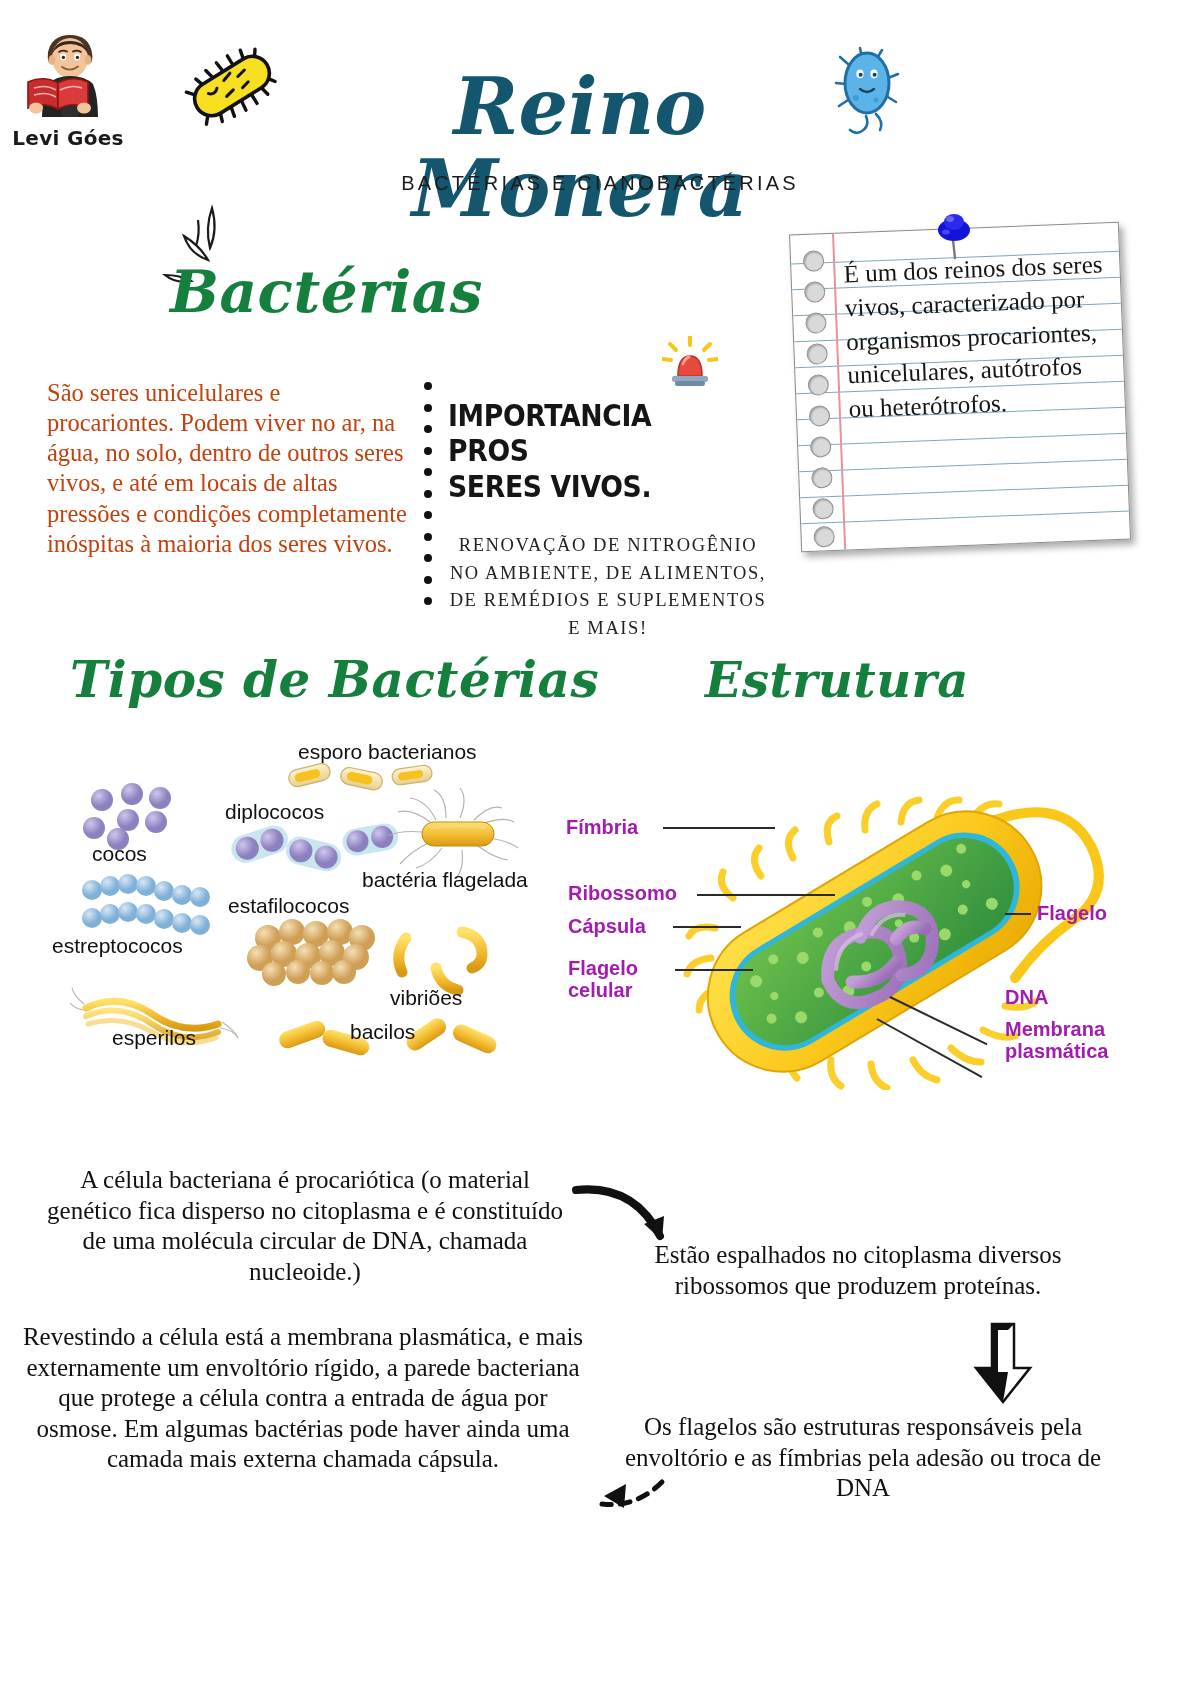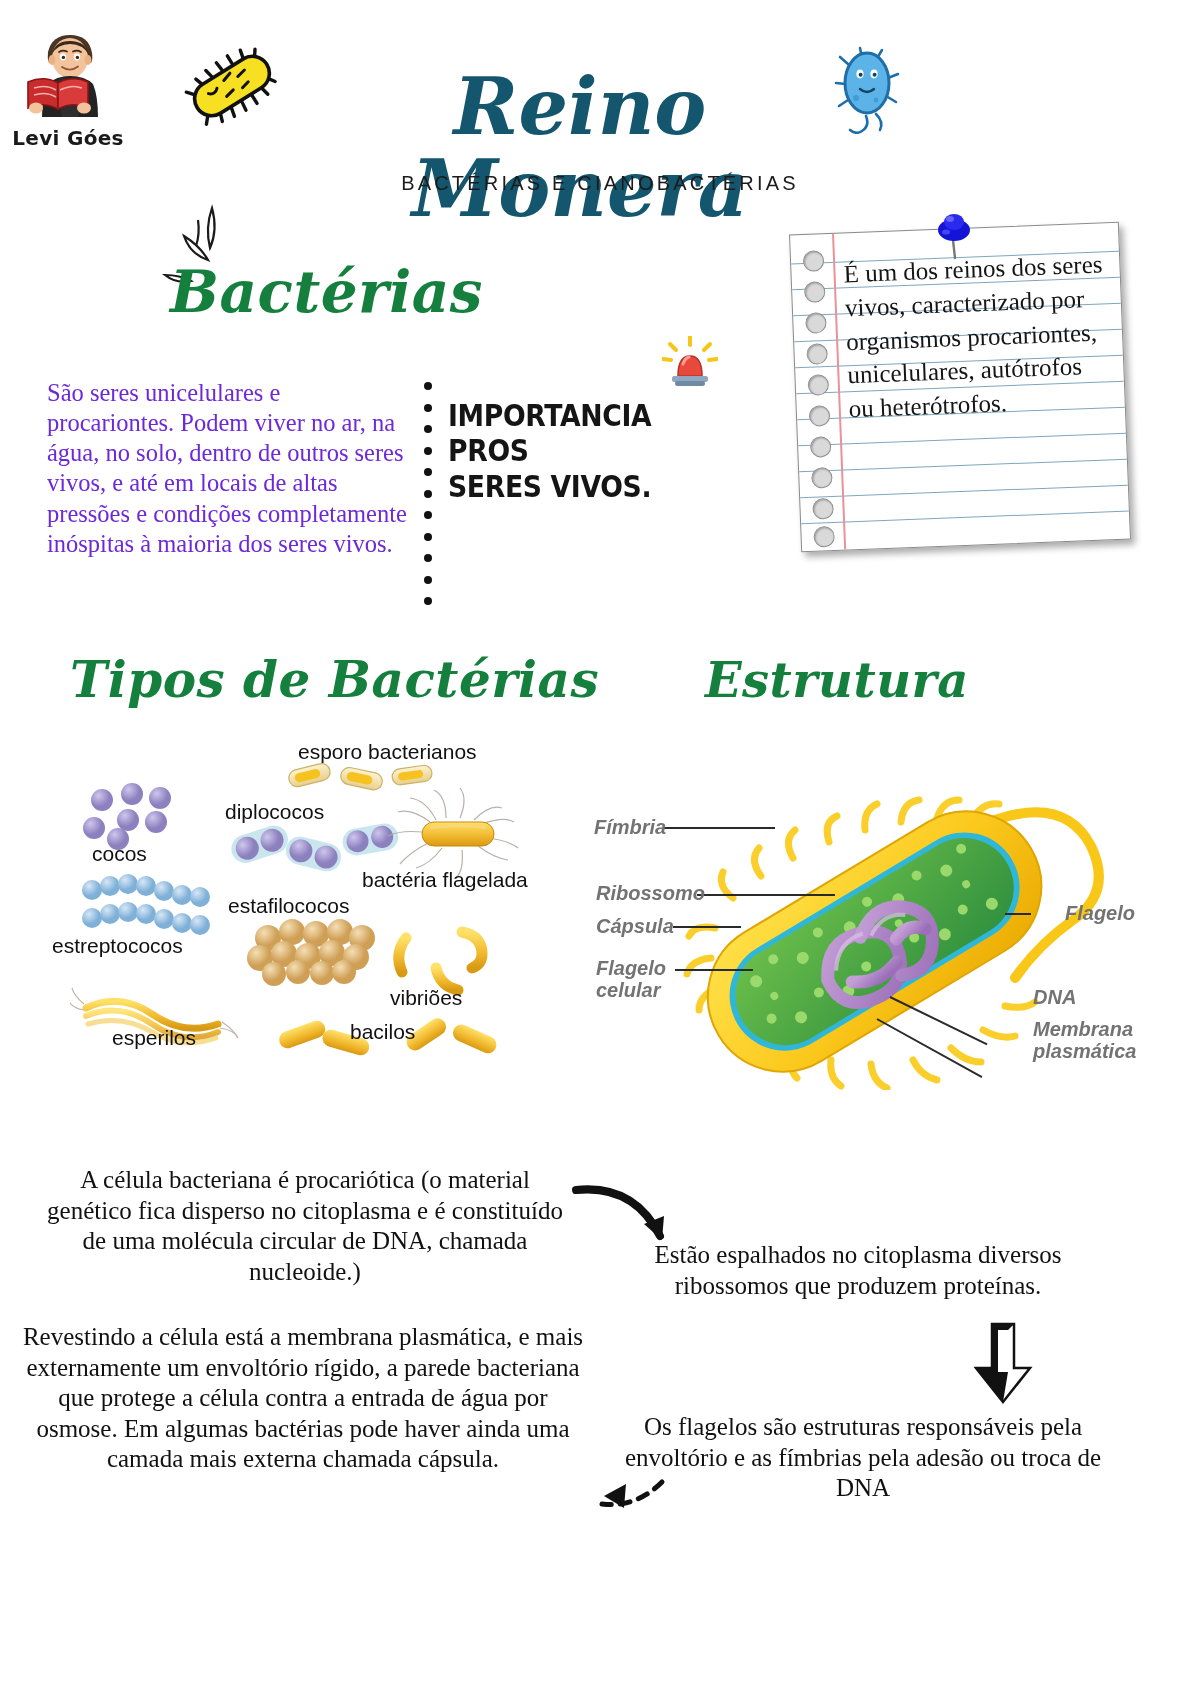"São seres unicelulares e procariontes." #intro-text { color: #6d28d9 -> #c2410c }
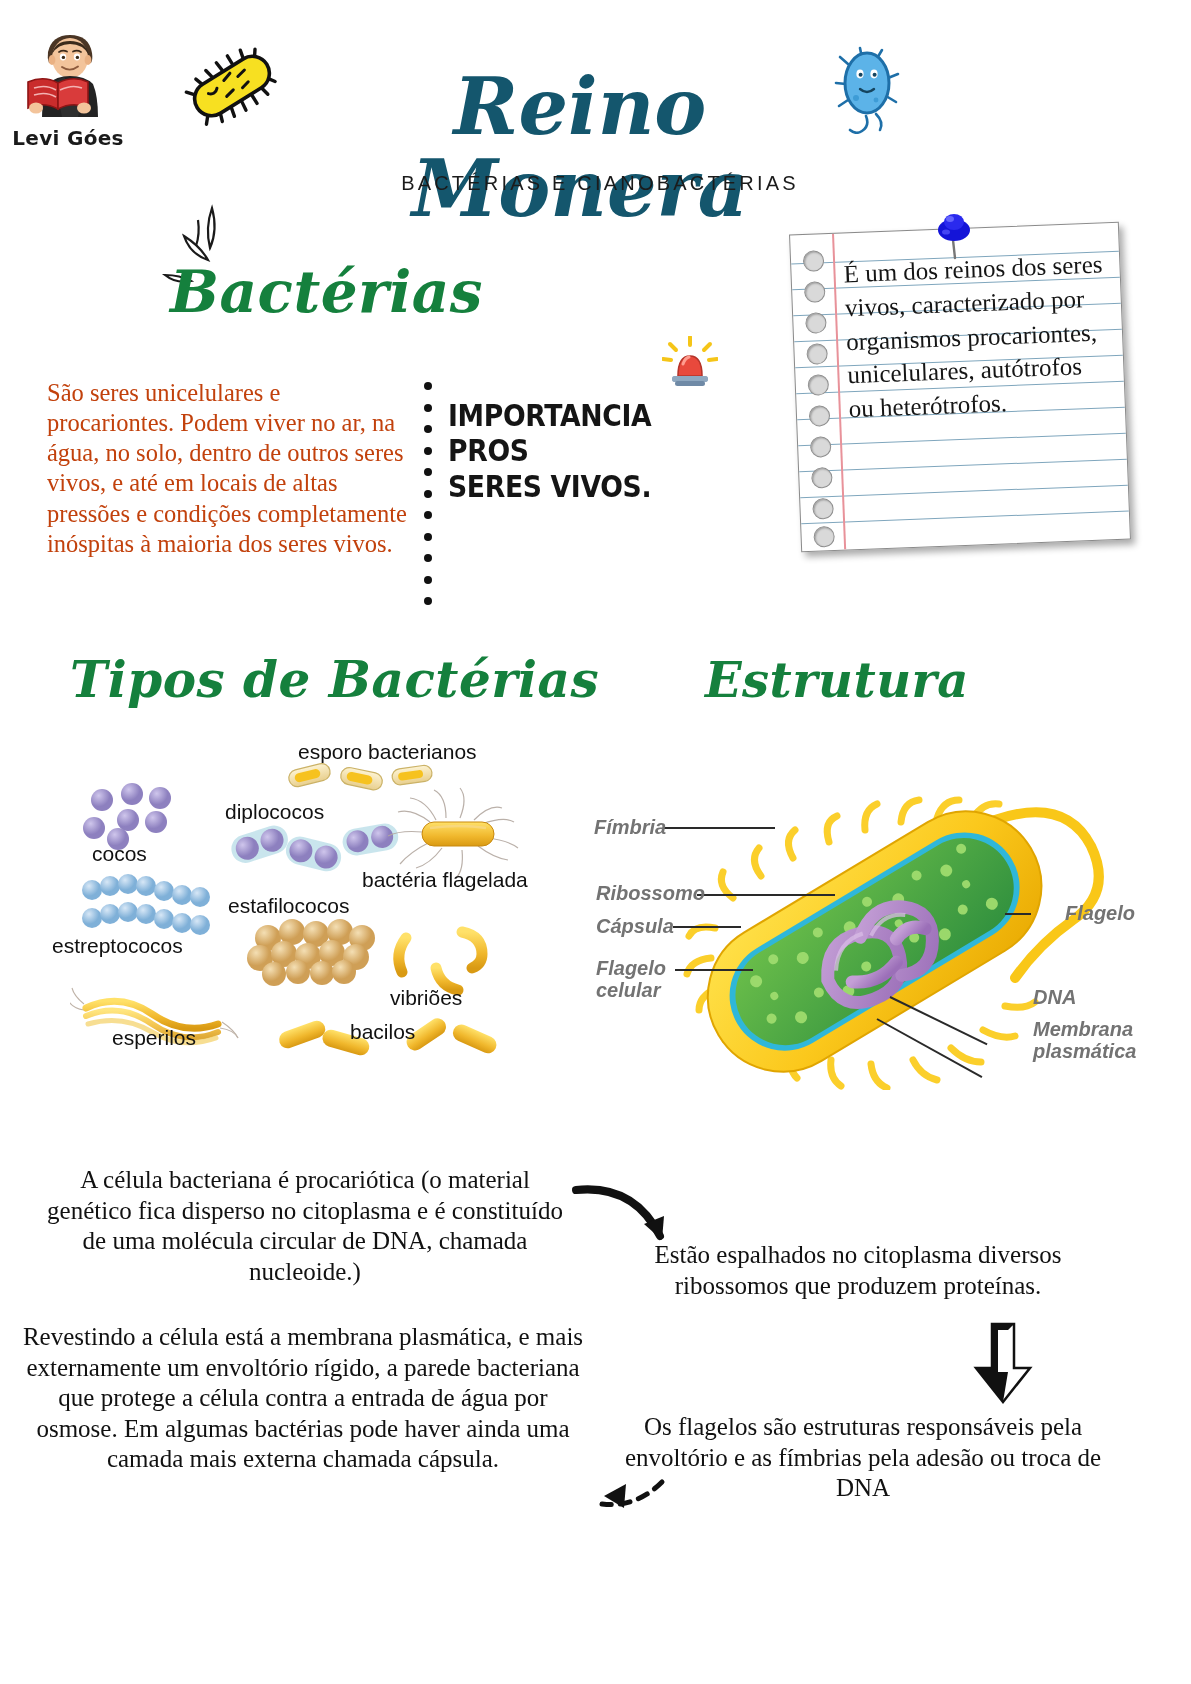"RENOVAÇÃO DE NITROGÊNIO NO AMBIENTE," div.imp-sub { html: none -> <div>RENOVAÇÃO DE NITROGÊNIO NO AMBIENTE, DE ALIMENTOS, DE REMÉDIOS E SUPLEMENTOS E MAIS!</div> }
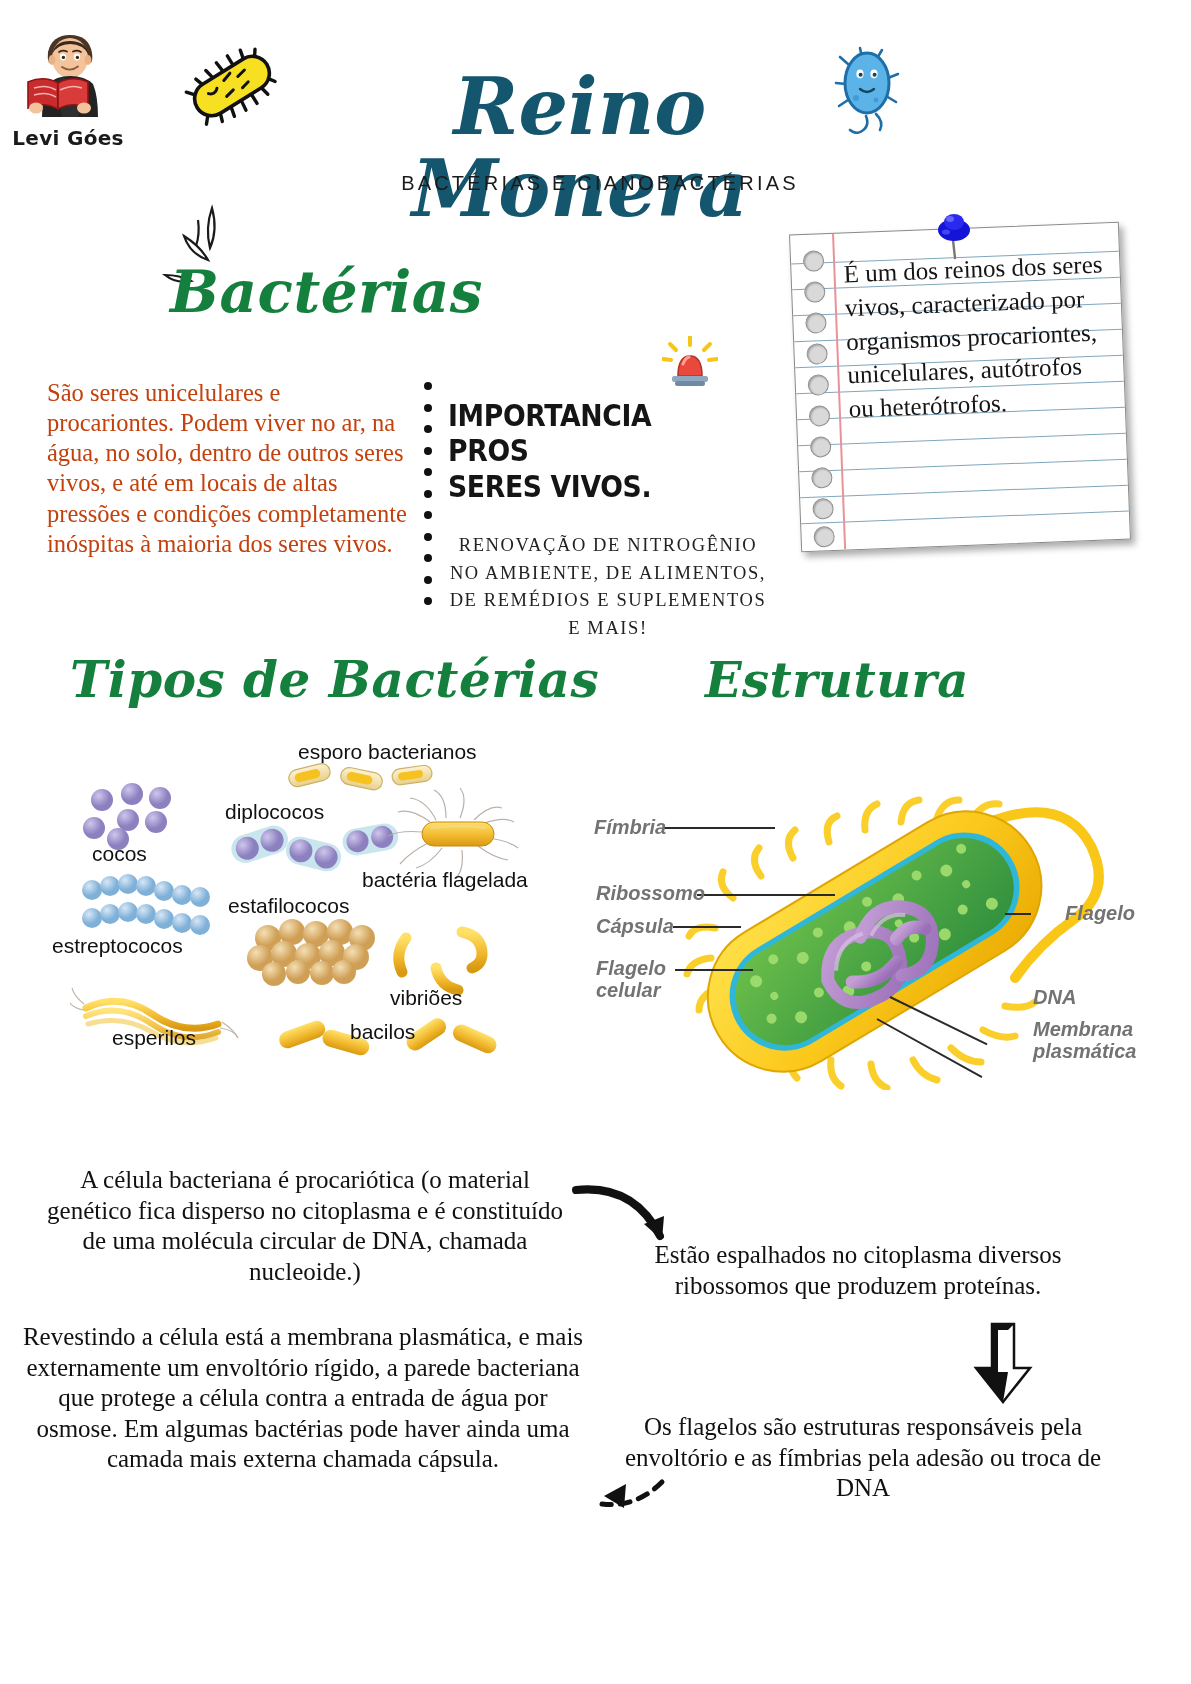"Fímbria" .struct-label { color: #737373 -> #a21caf; font-style: italic -> none; margin-left: 28px -> none }
